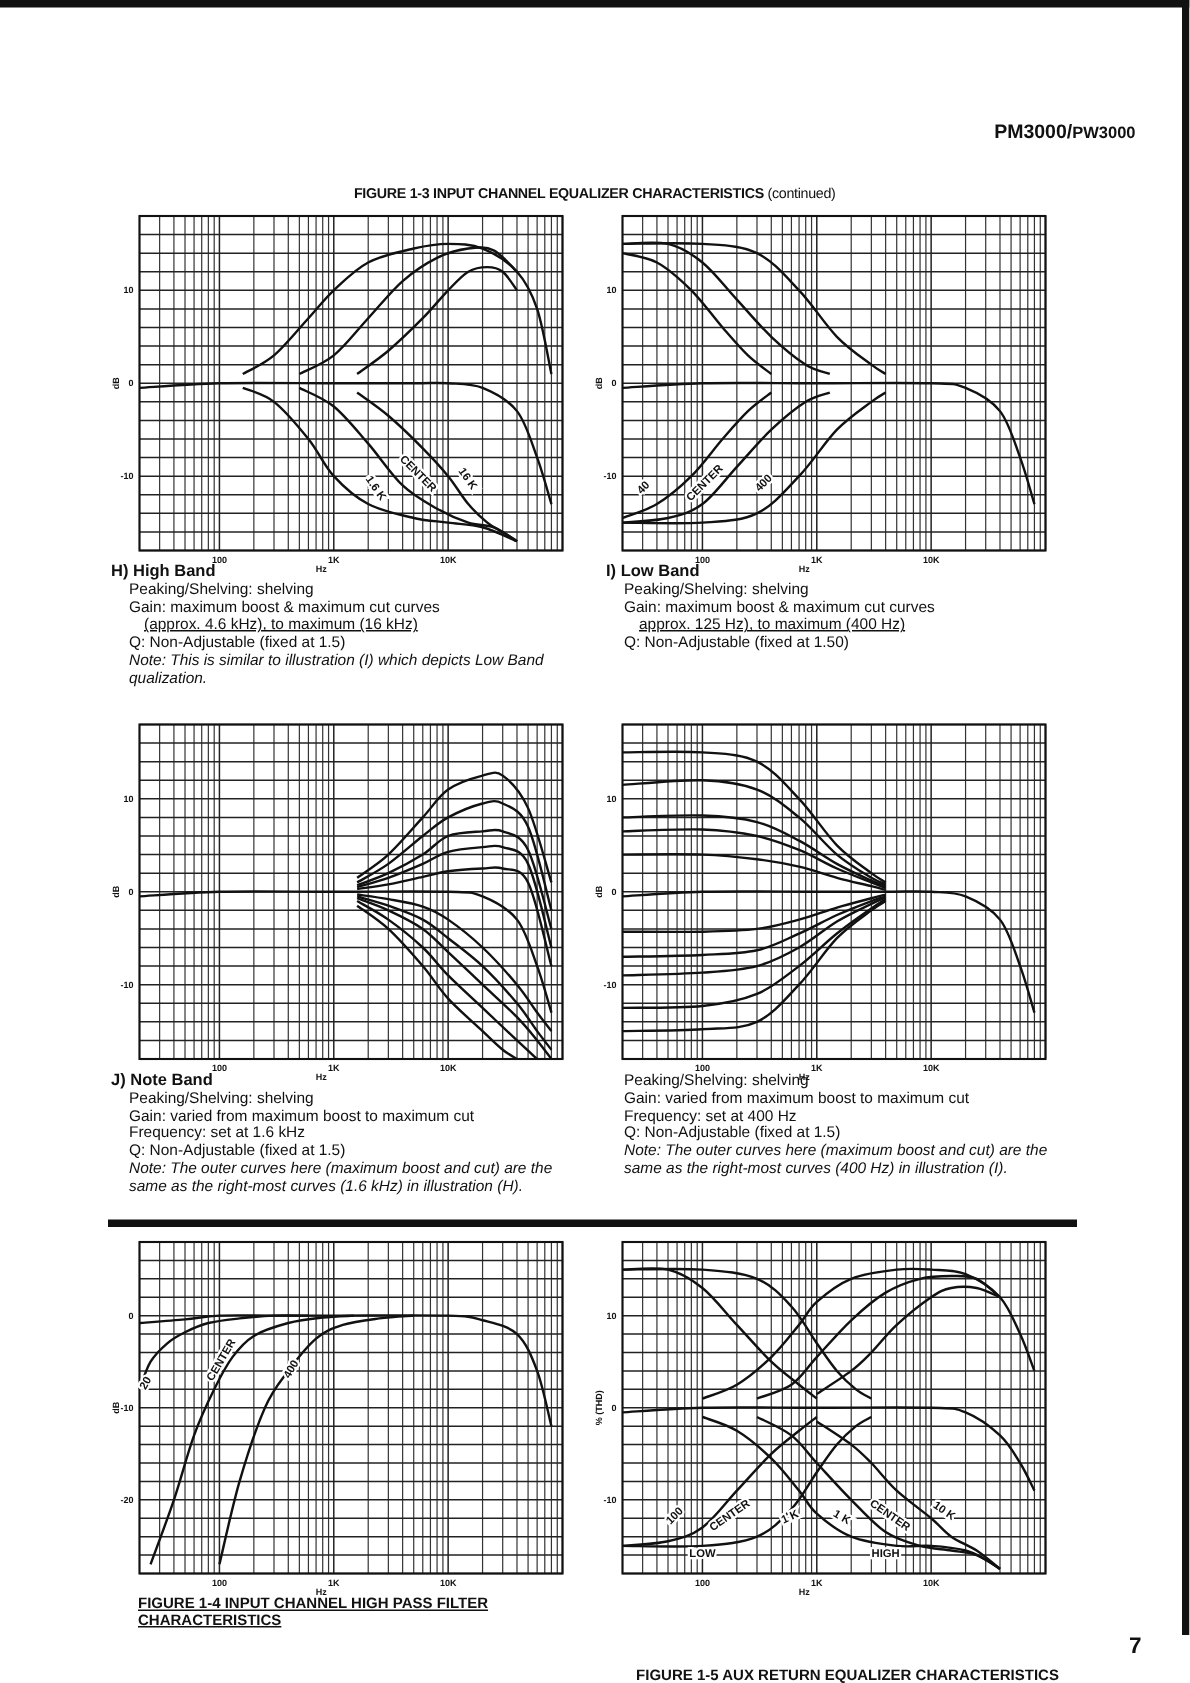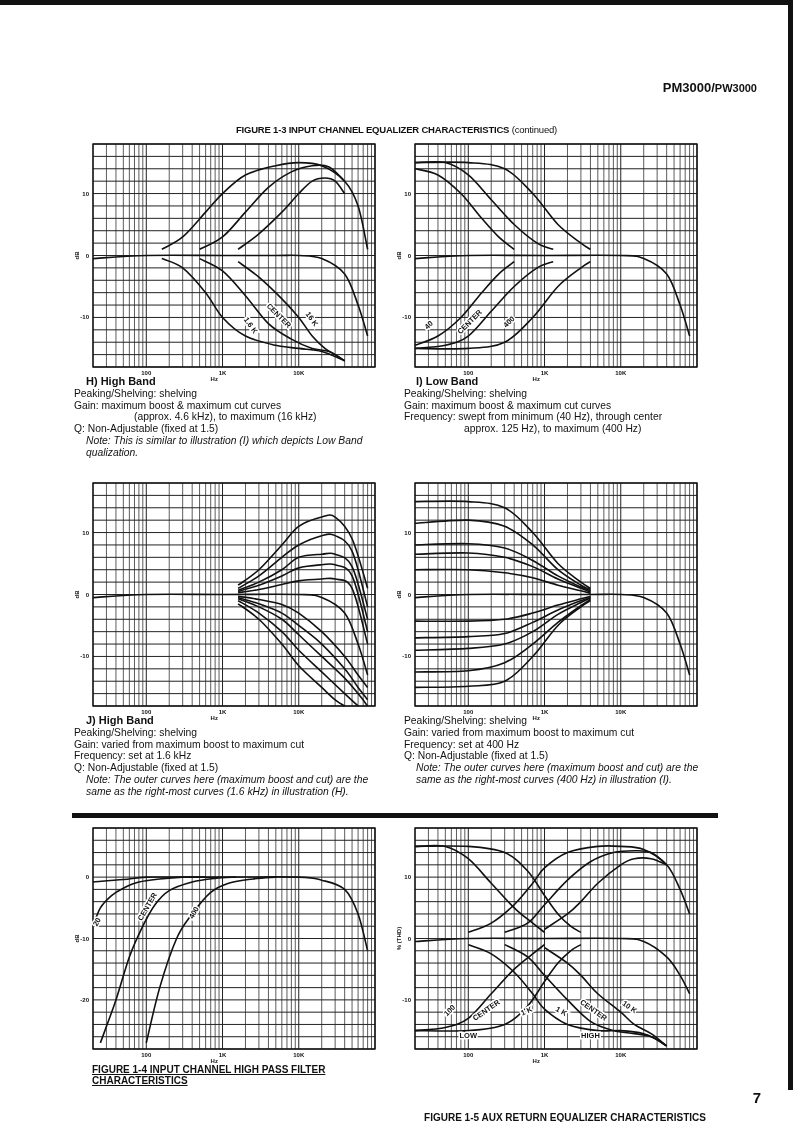"H) High Band" .desc .h { margin-left: 16px -> 4px }
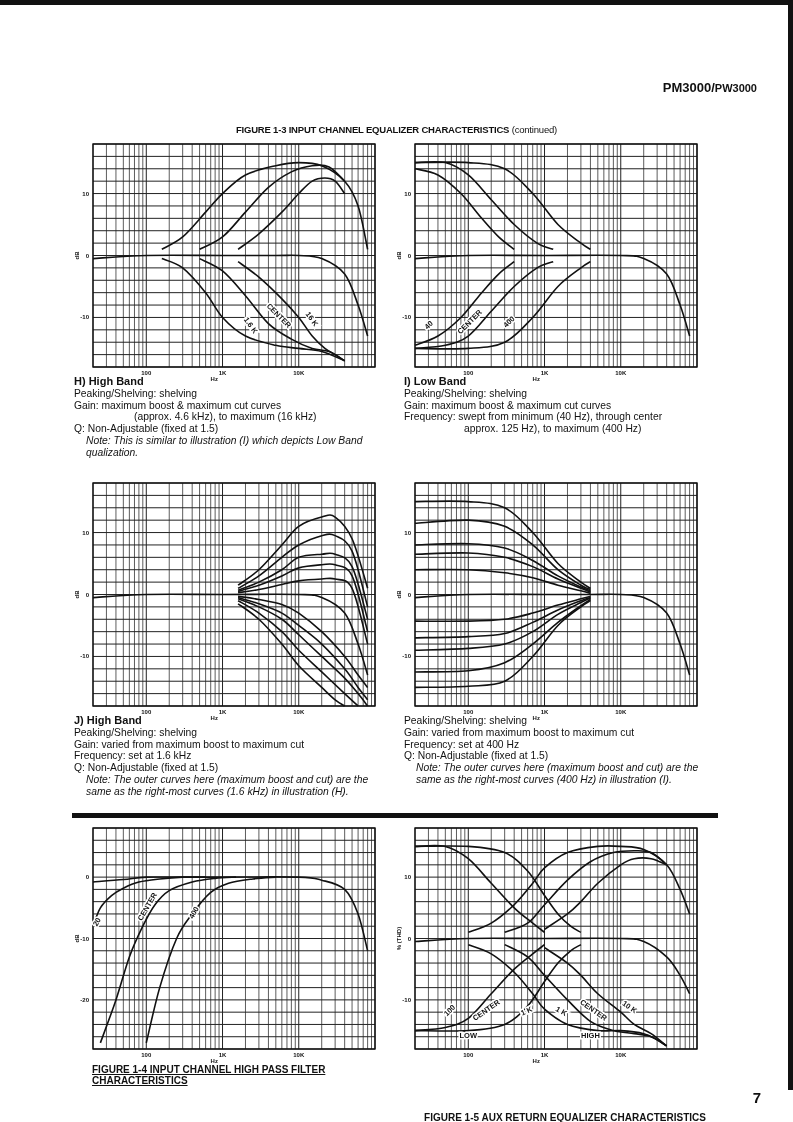"Peaking/Shelving: shelving" .desc .l { margin-left: 4px -> 16px }
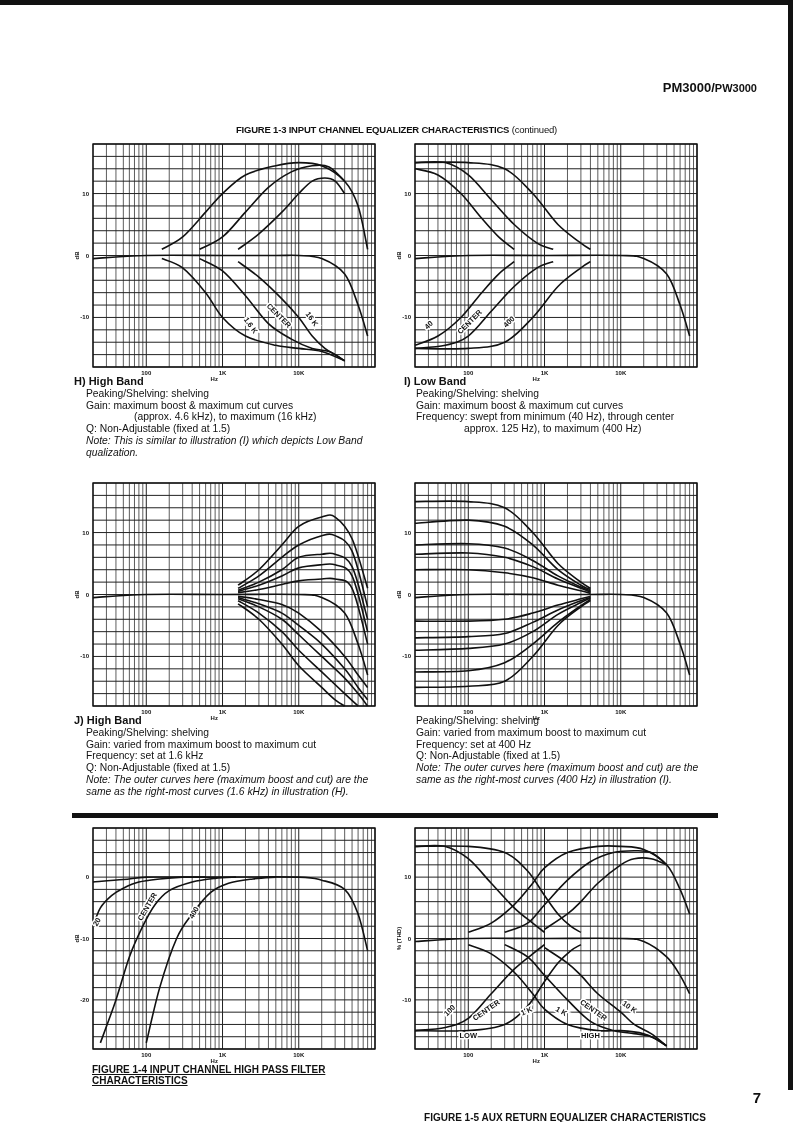"(approx. 4.6 kHz), to maximum" .desc .l2 { margin-left: 64px -> 26px; text-decoration: none -> underline }
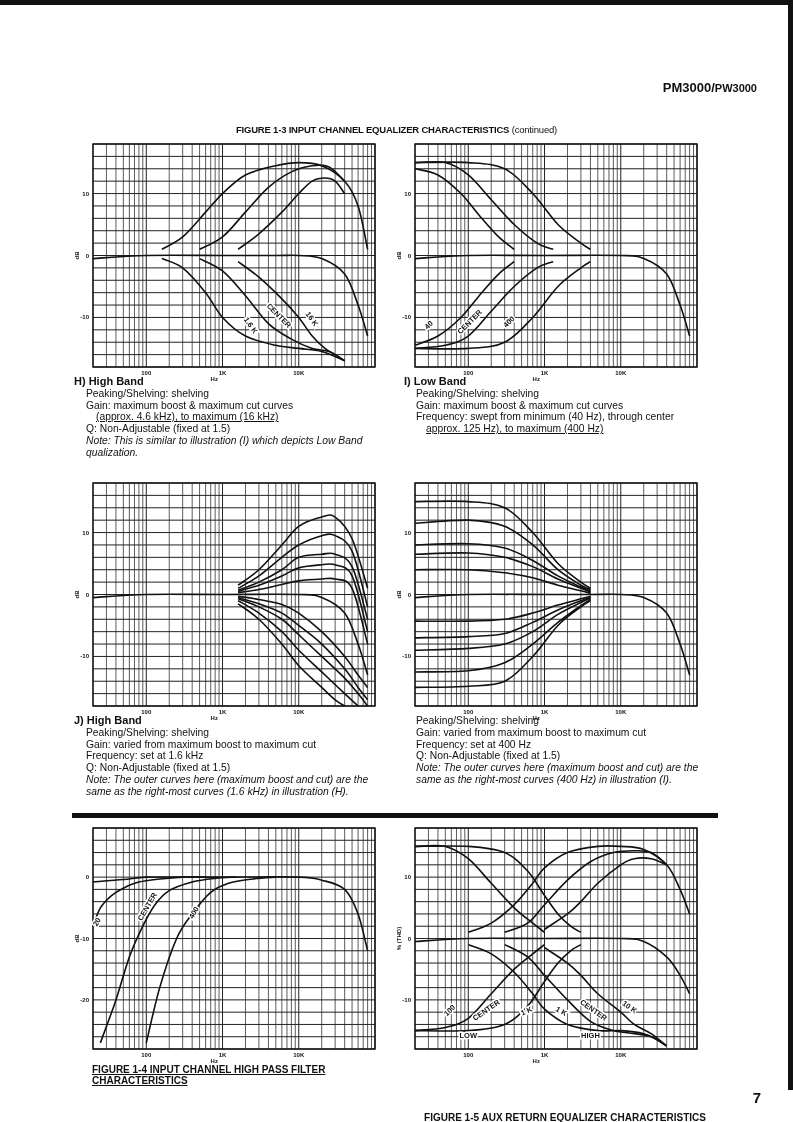"Frequency: swept from minimum (40" div.l { html: <div>Frequency: swept from minimum (40 Hz), through center</div> -> none }
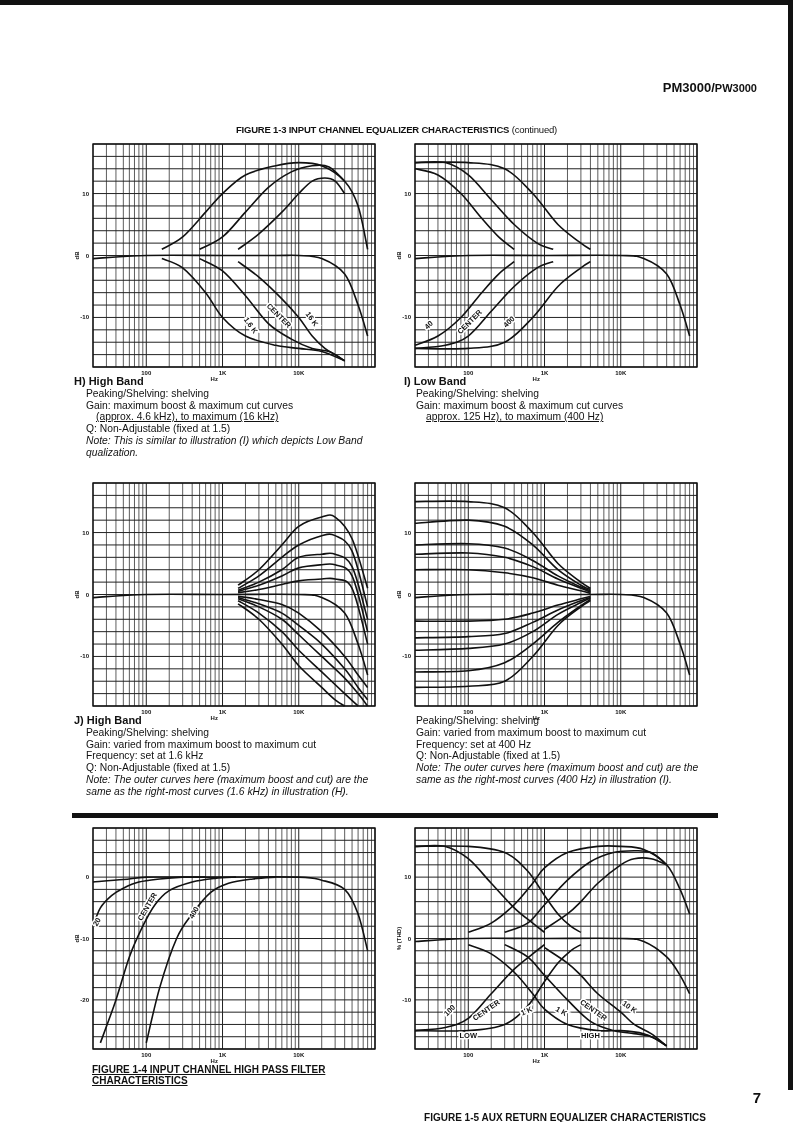"Q: Non-Adjustable (fixed at 1.50)" div.l { html: none -> <div>Q: Non-Adjustable (fixed at 1.50)</div> }
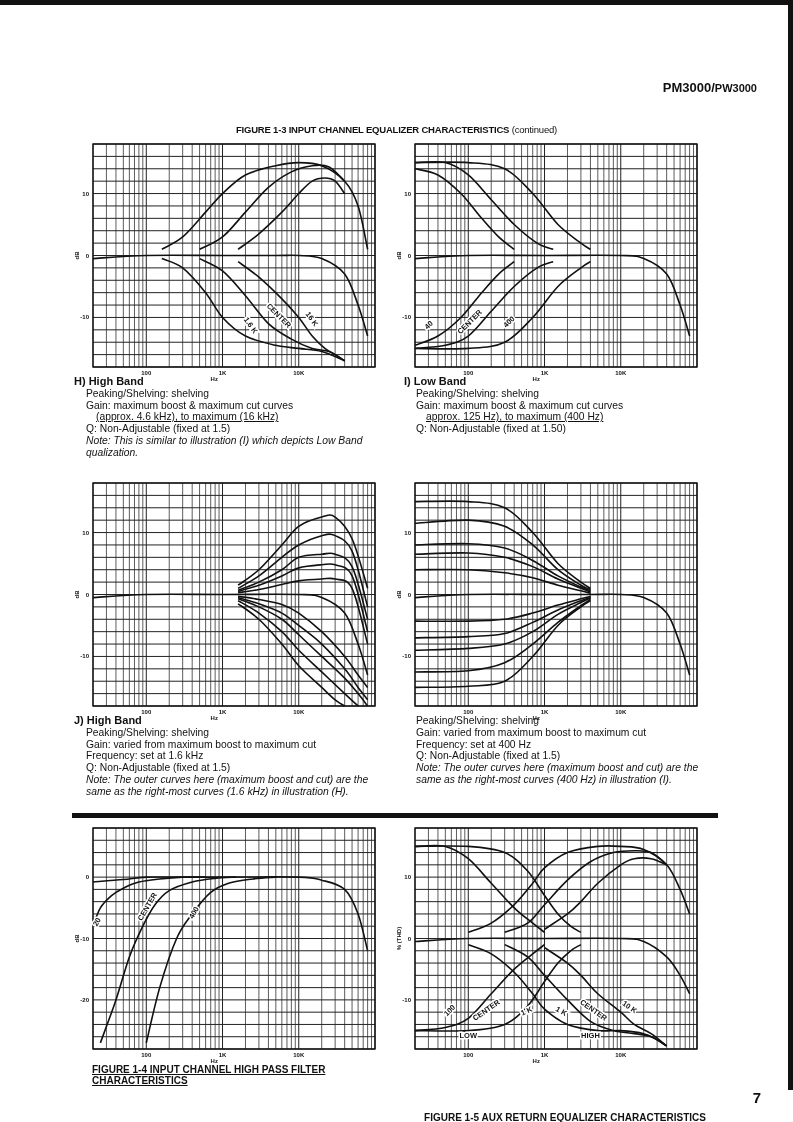"J) High Band" div.h { text: High -> Note }
